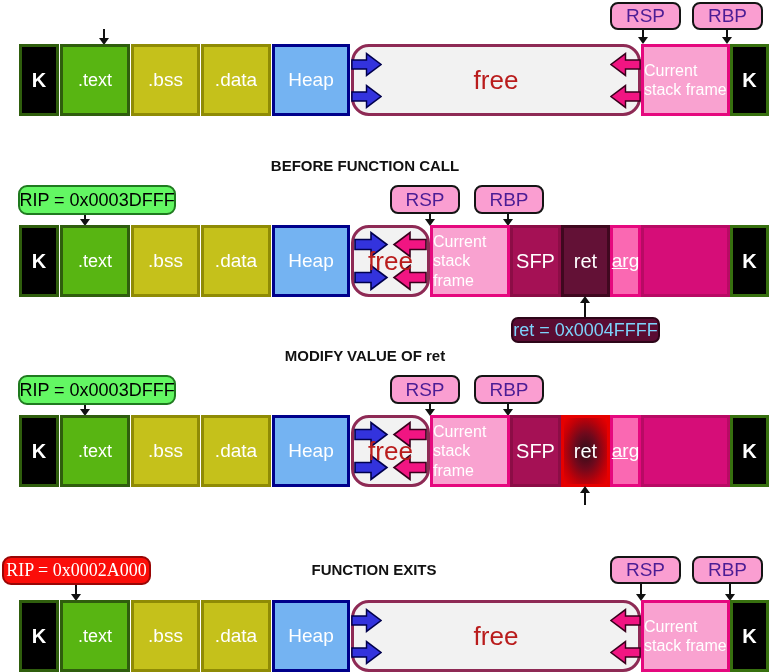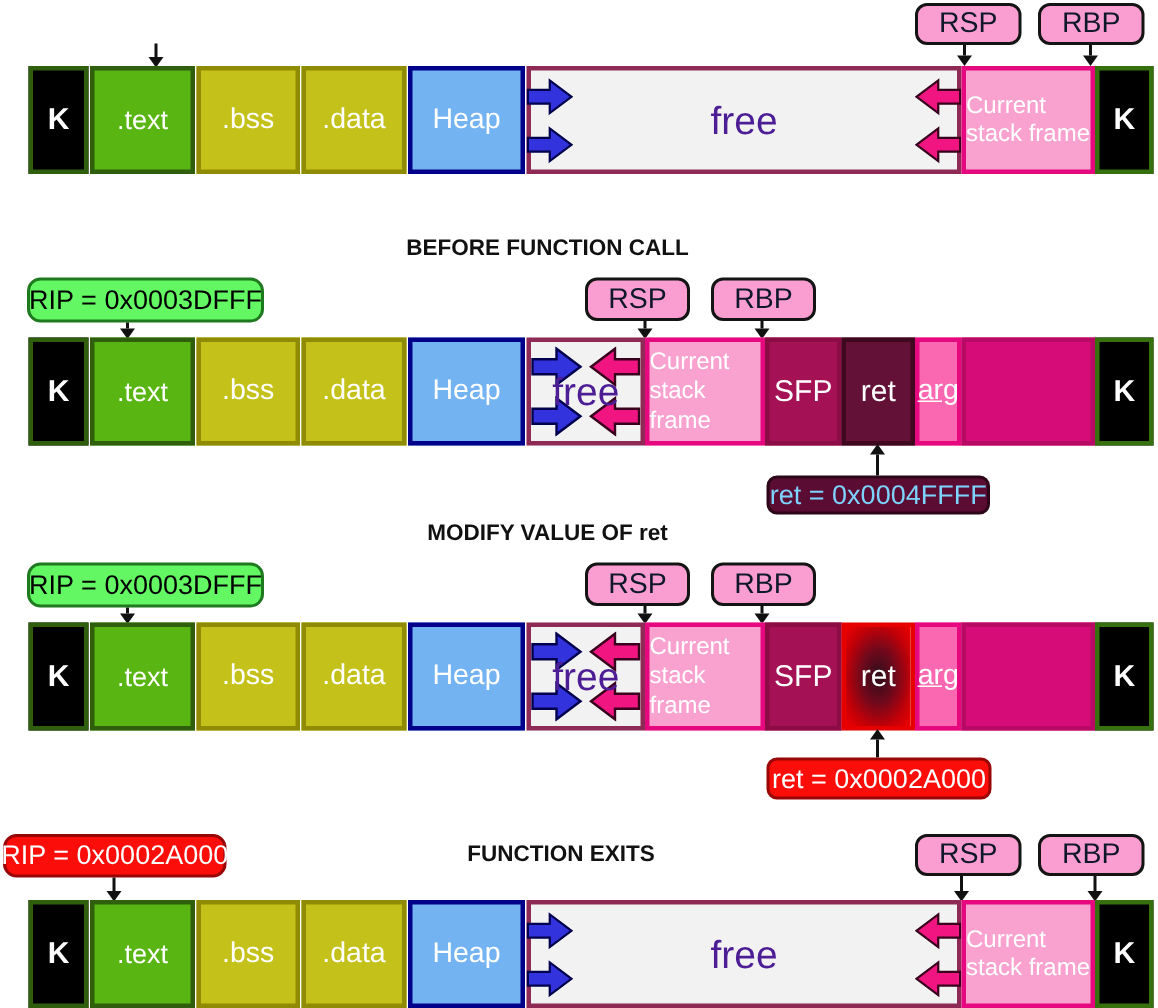"RSP" .lbl-reg { color: #0f172a -> #4c1d95 }
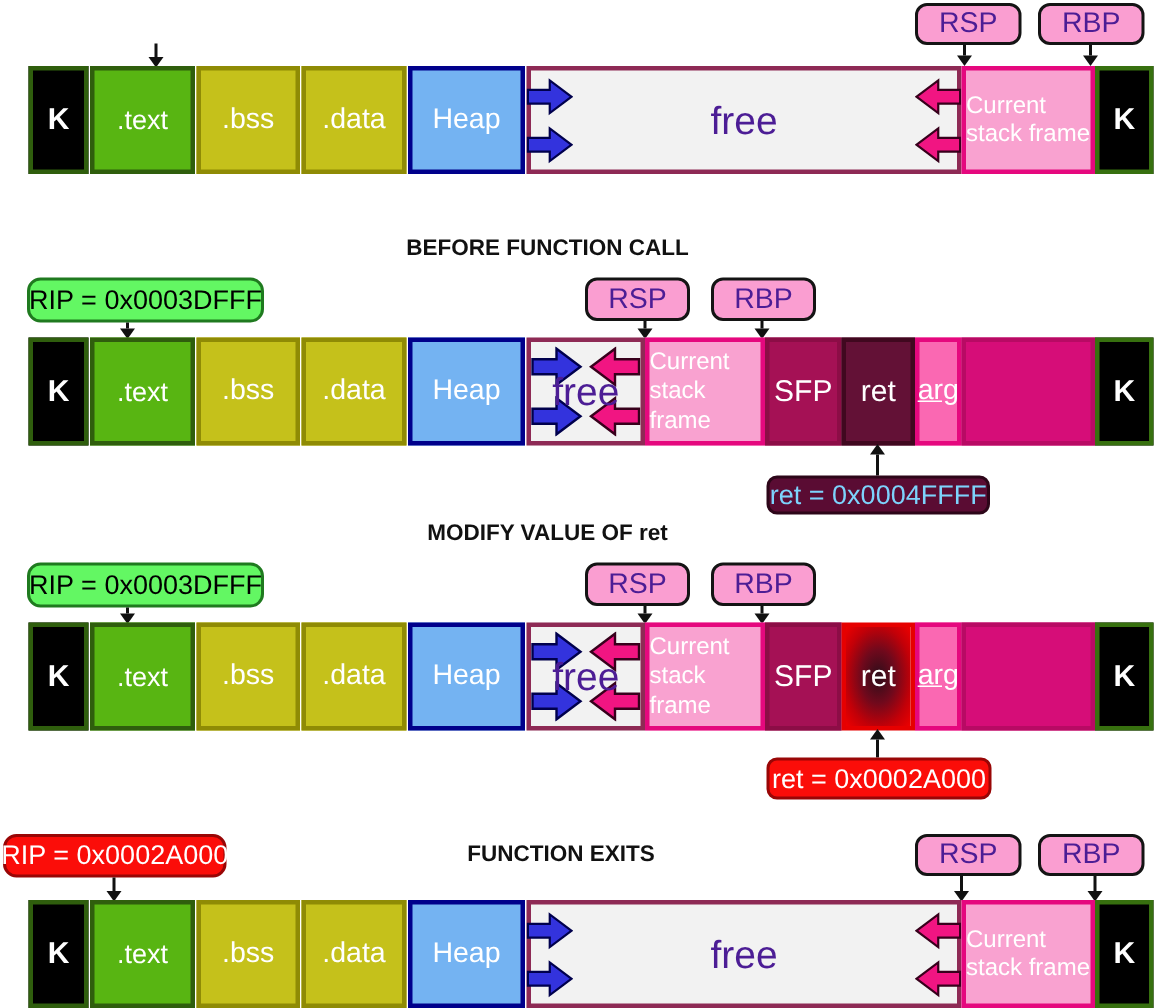"free" .c-free { border-radius: none -> 18px; color: #4c1d95 -> #b91c1c }
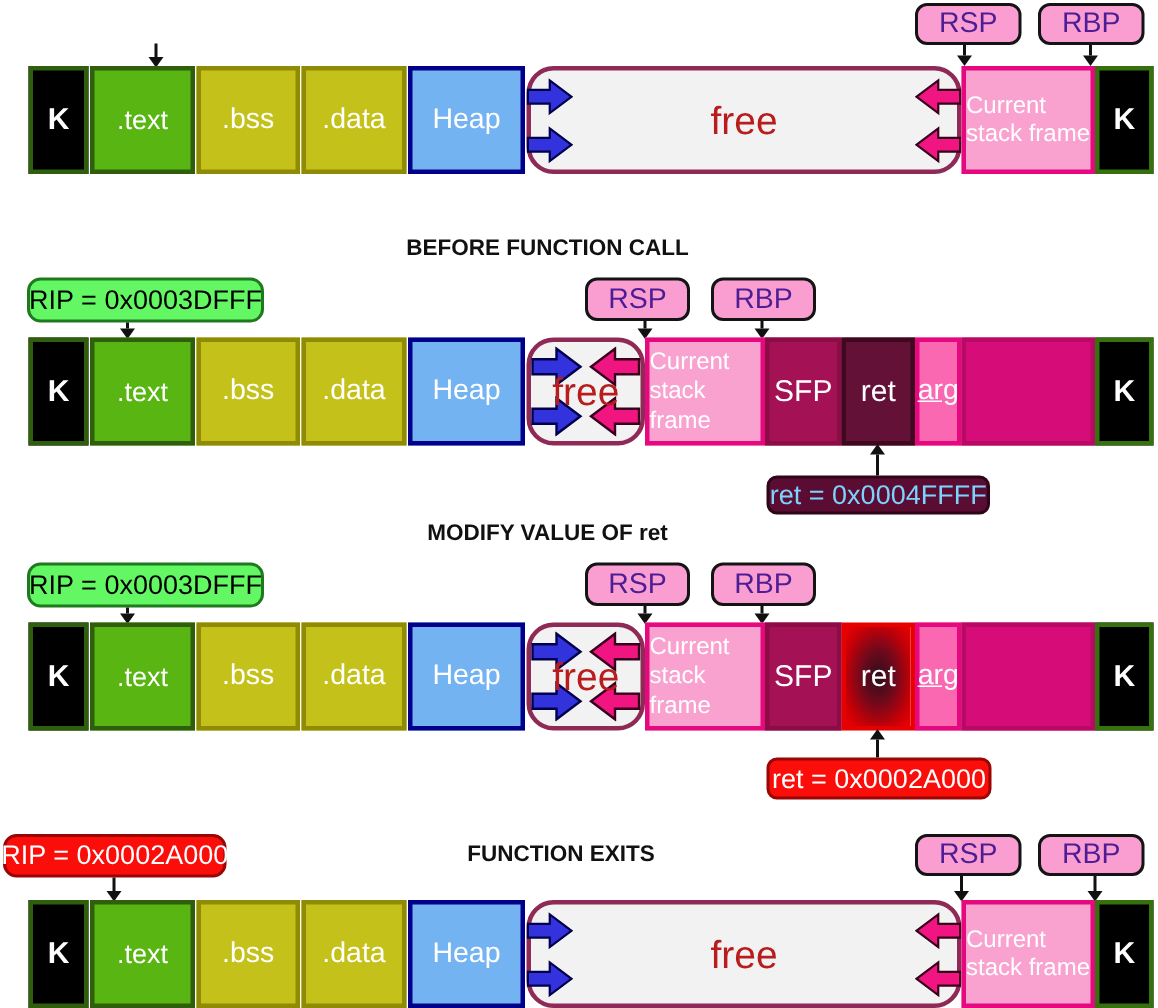"ret = 0x0002A000" div.lbl { html: <div>ret = 0x0002A000</div> -> none }
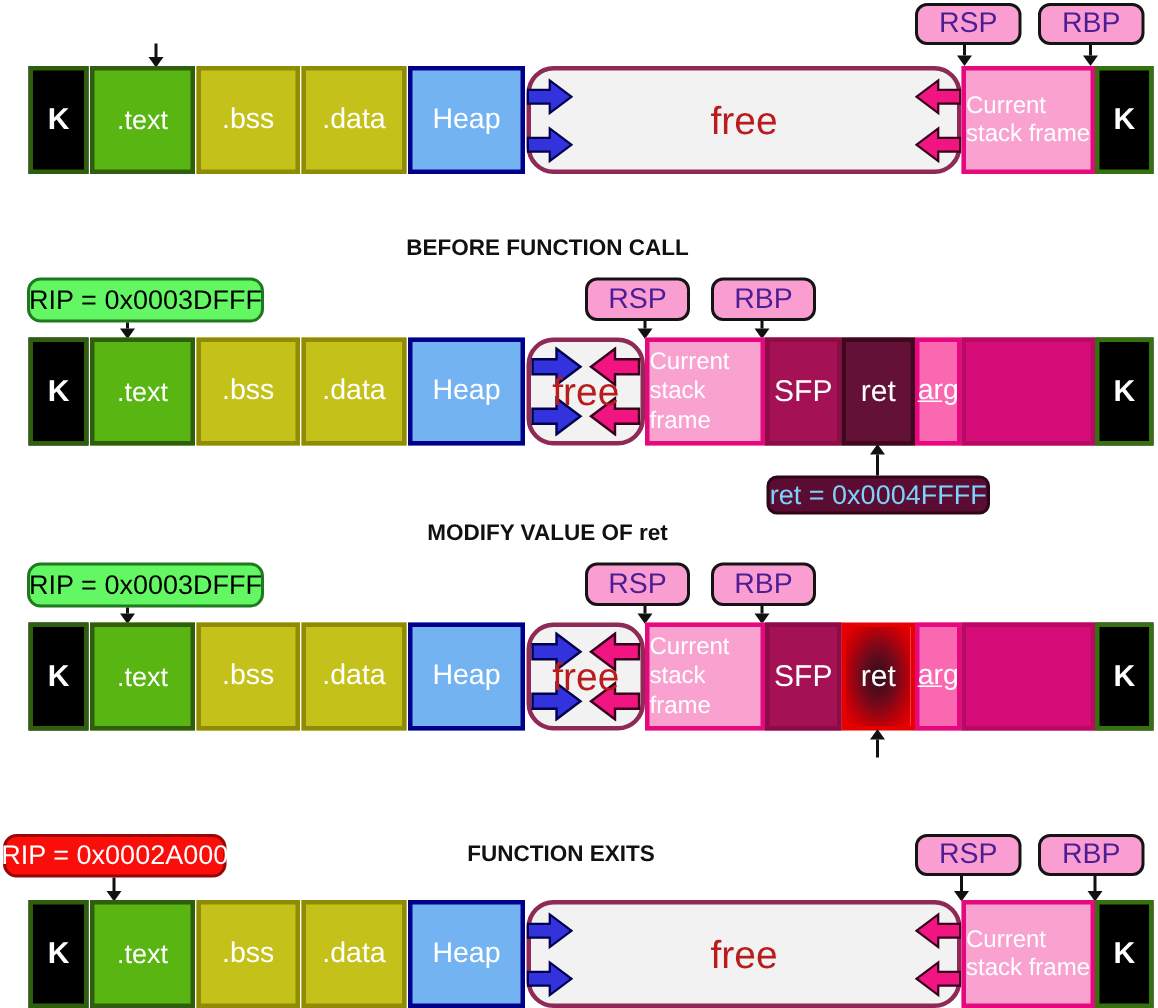"RIP = 0x0002A000" div.lbl { font-family: none -> Liberation Serif, serif }
